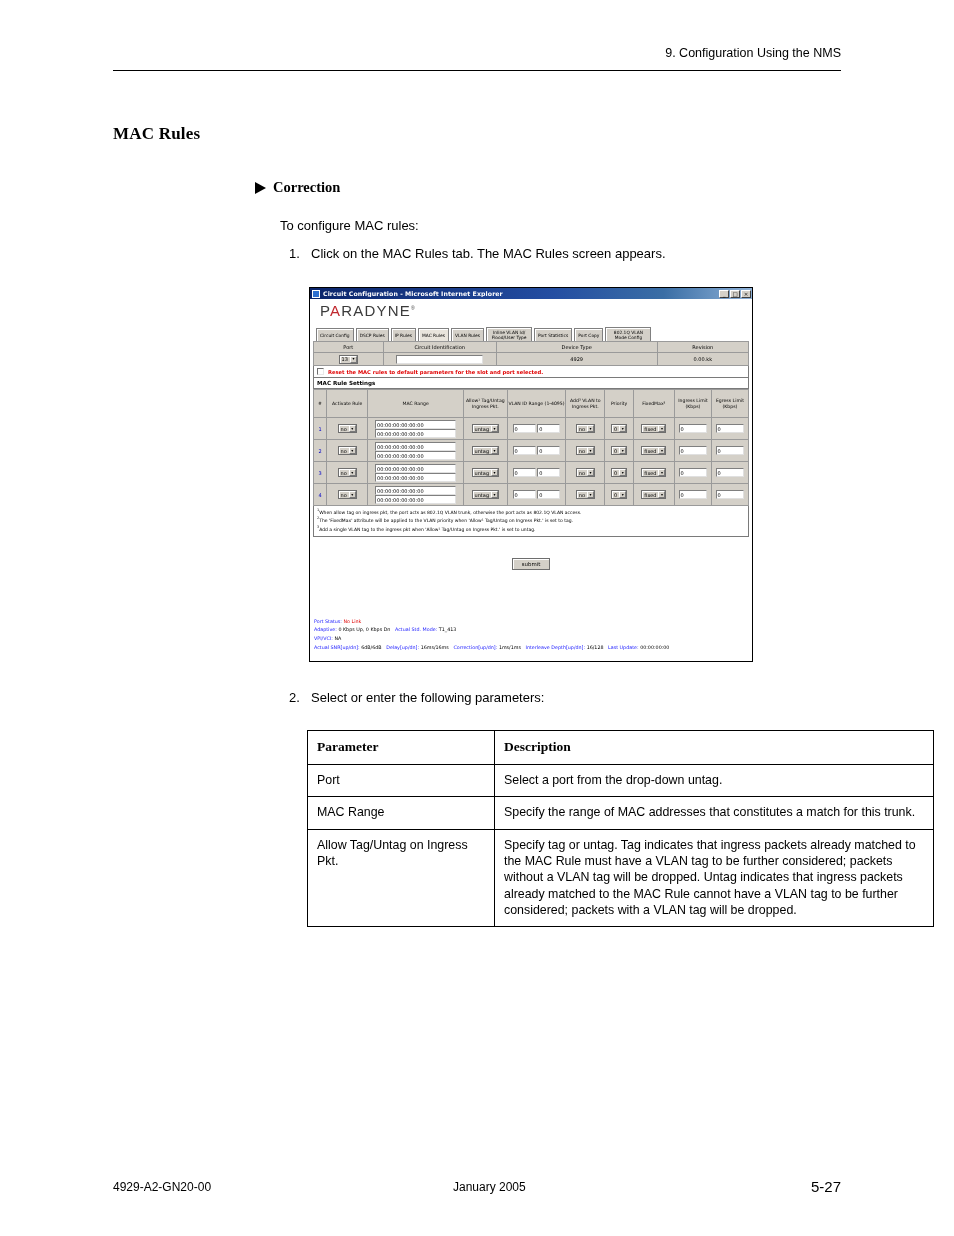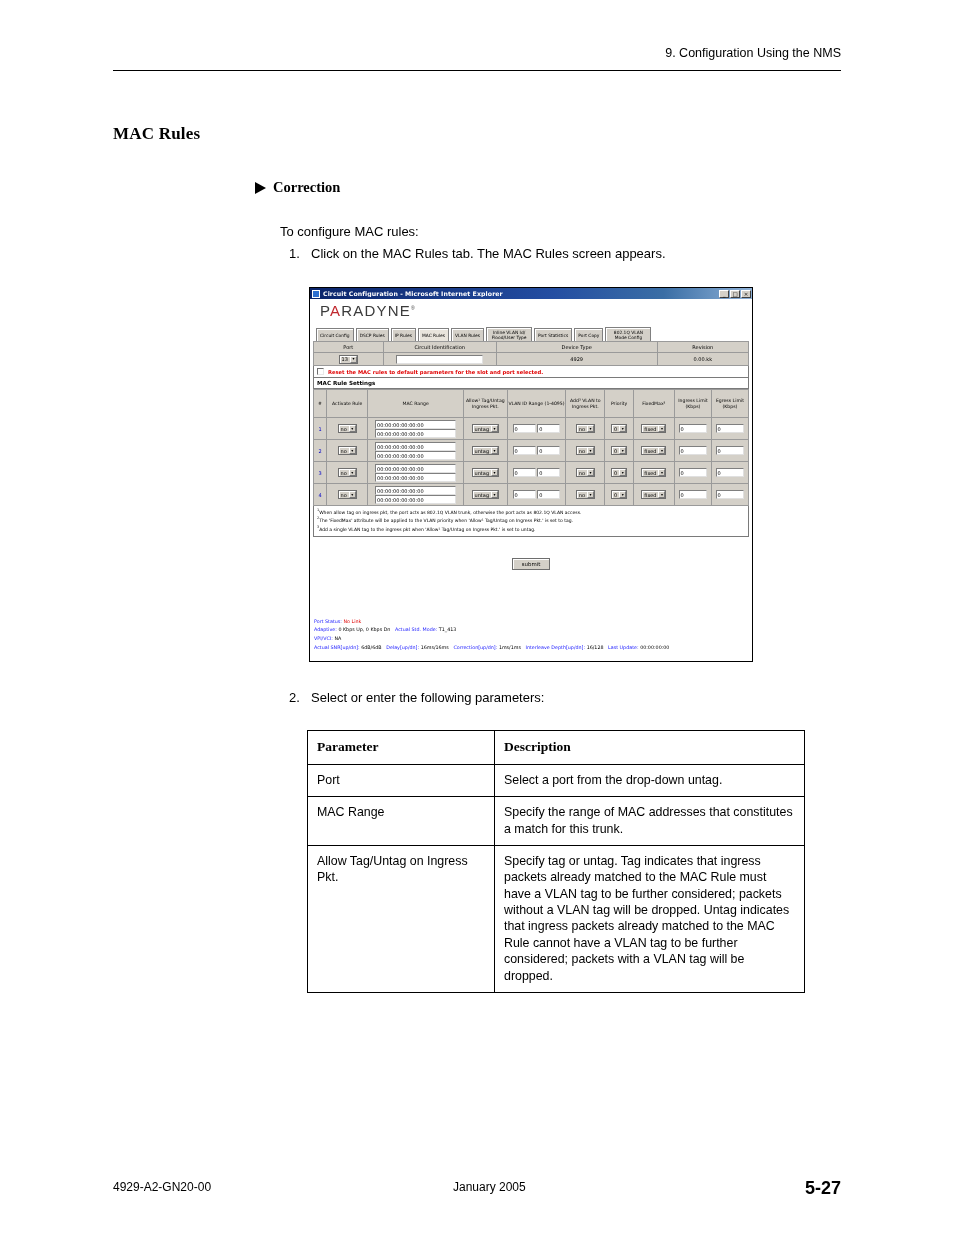"To configure MAC rules:" .lead-in { top: 224px -> 218px }
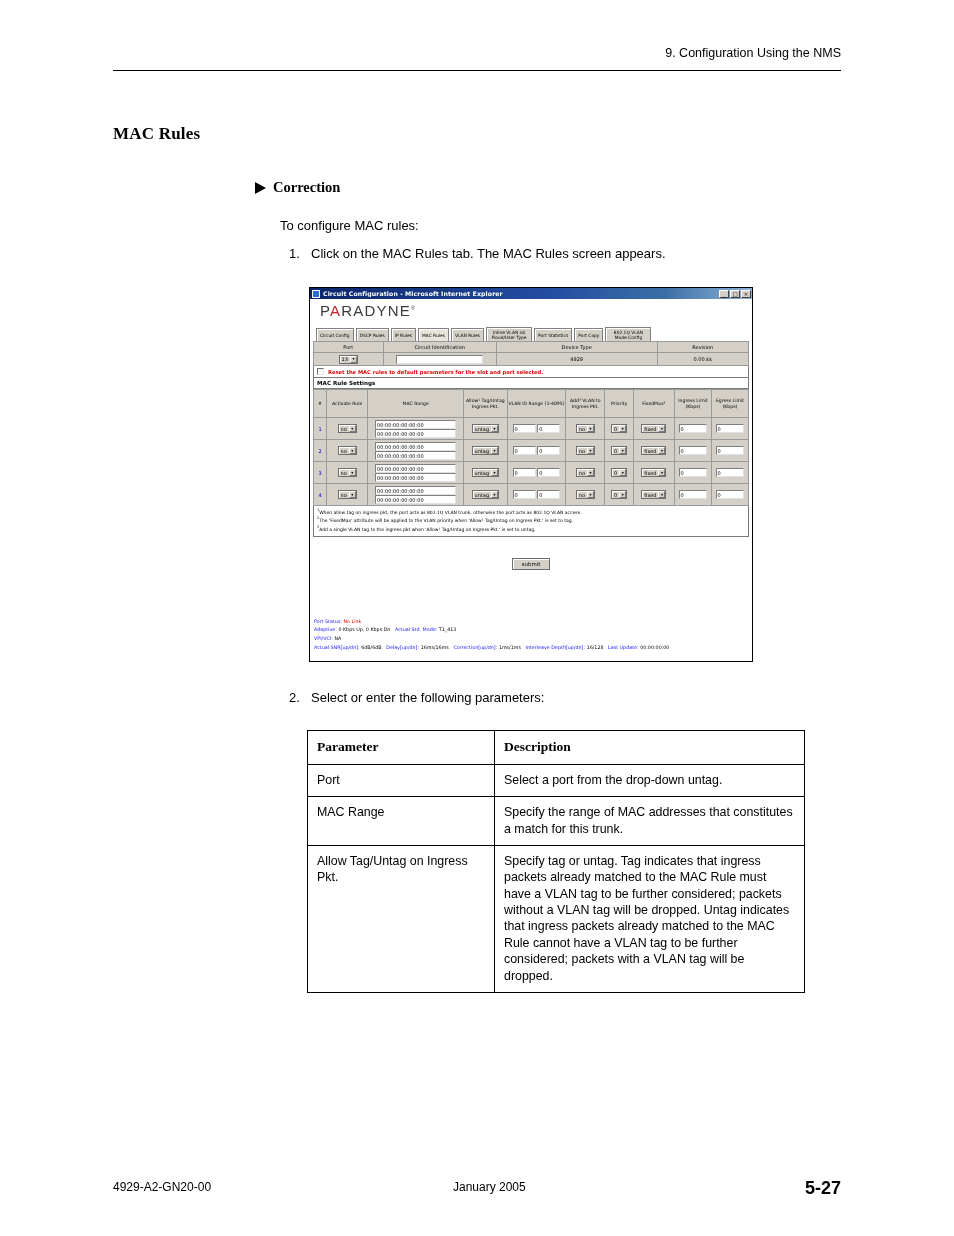"Parameter" table.param-table { width: 498px -> 627px }
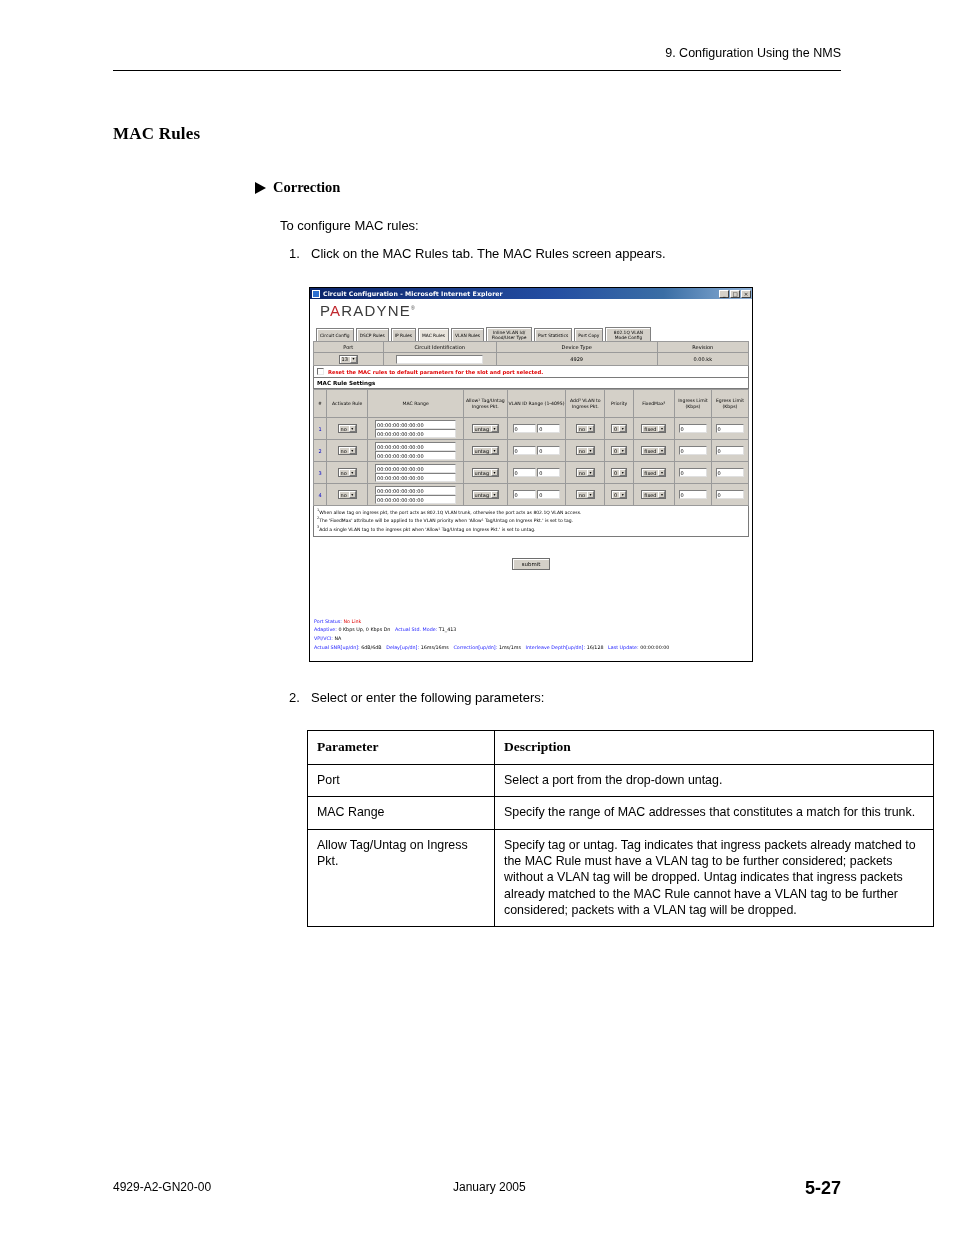"5-27" .page-footer .pageno { font-size: 18px -> 15px; font-weight: bold -> normal }
